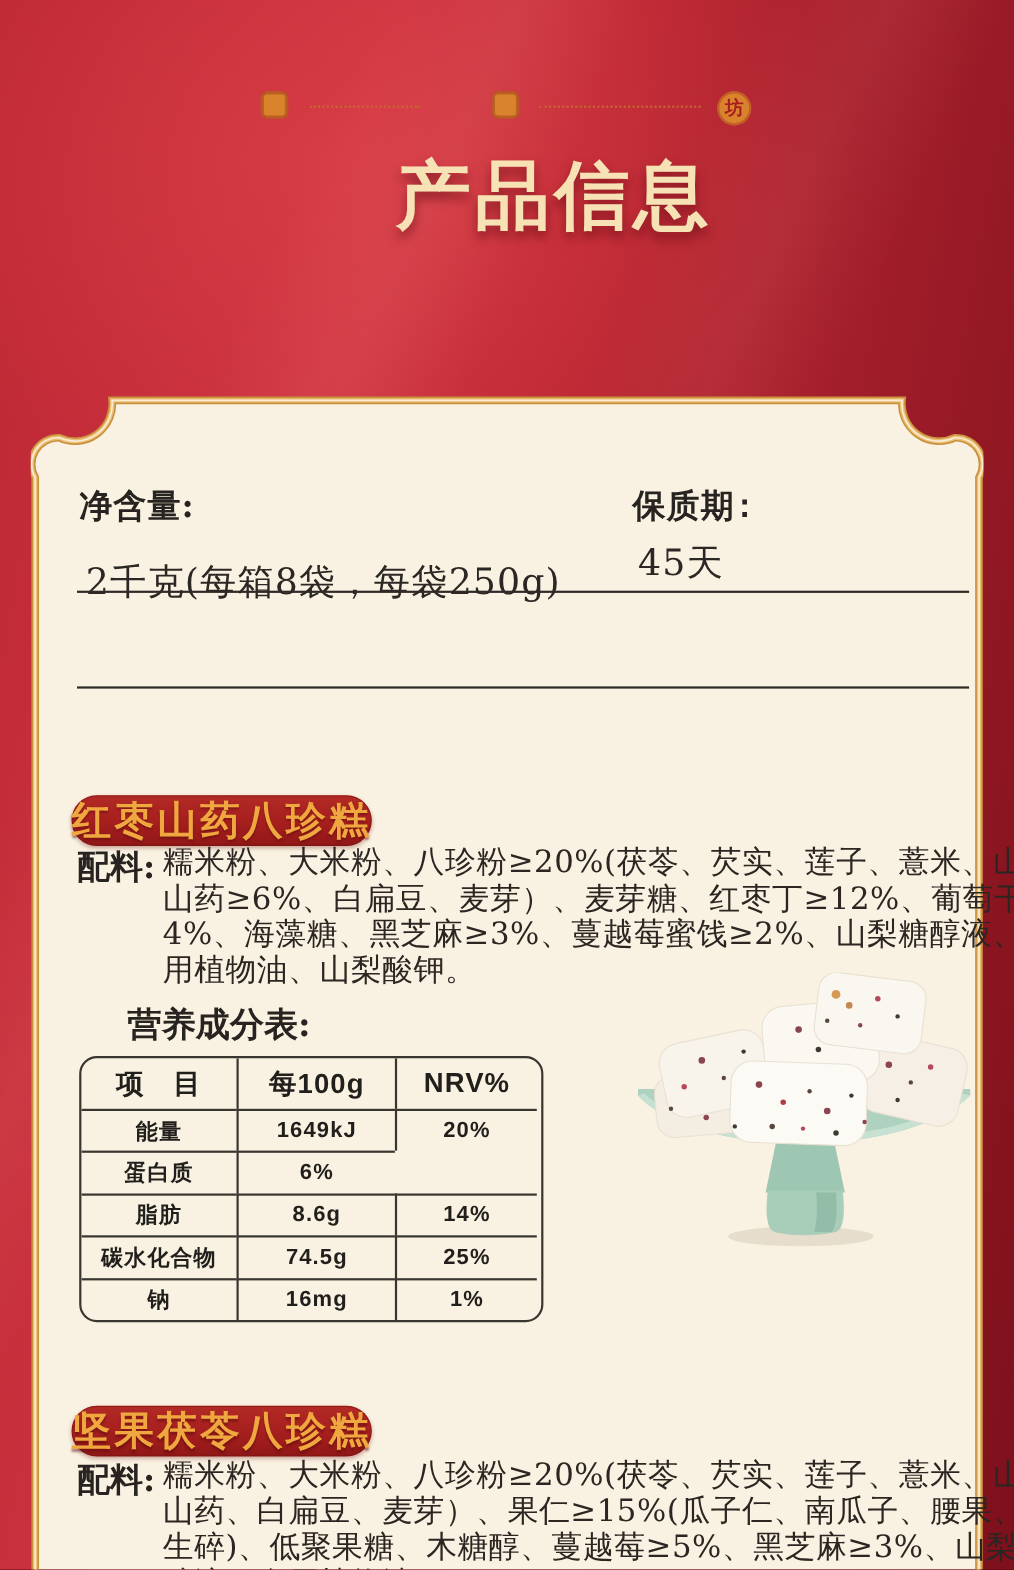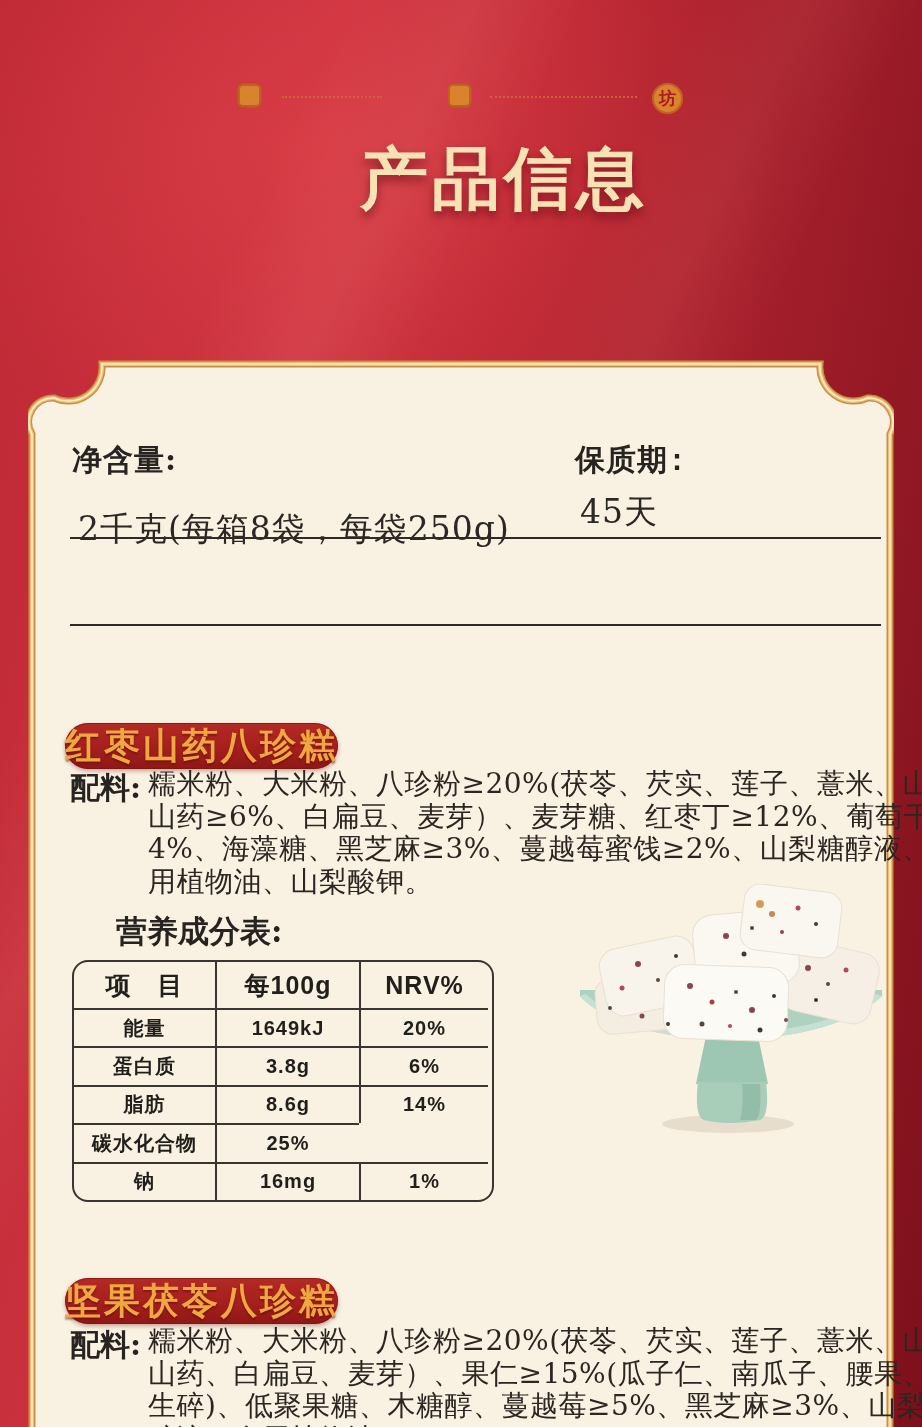"3.8g" div.ncell { html: <div>3.8g</div> -> none }
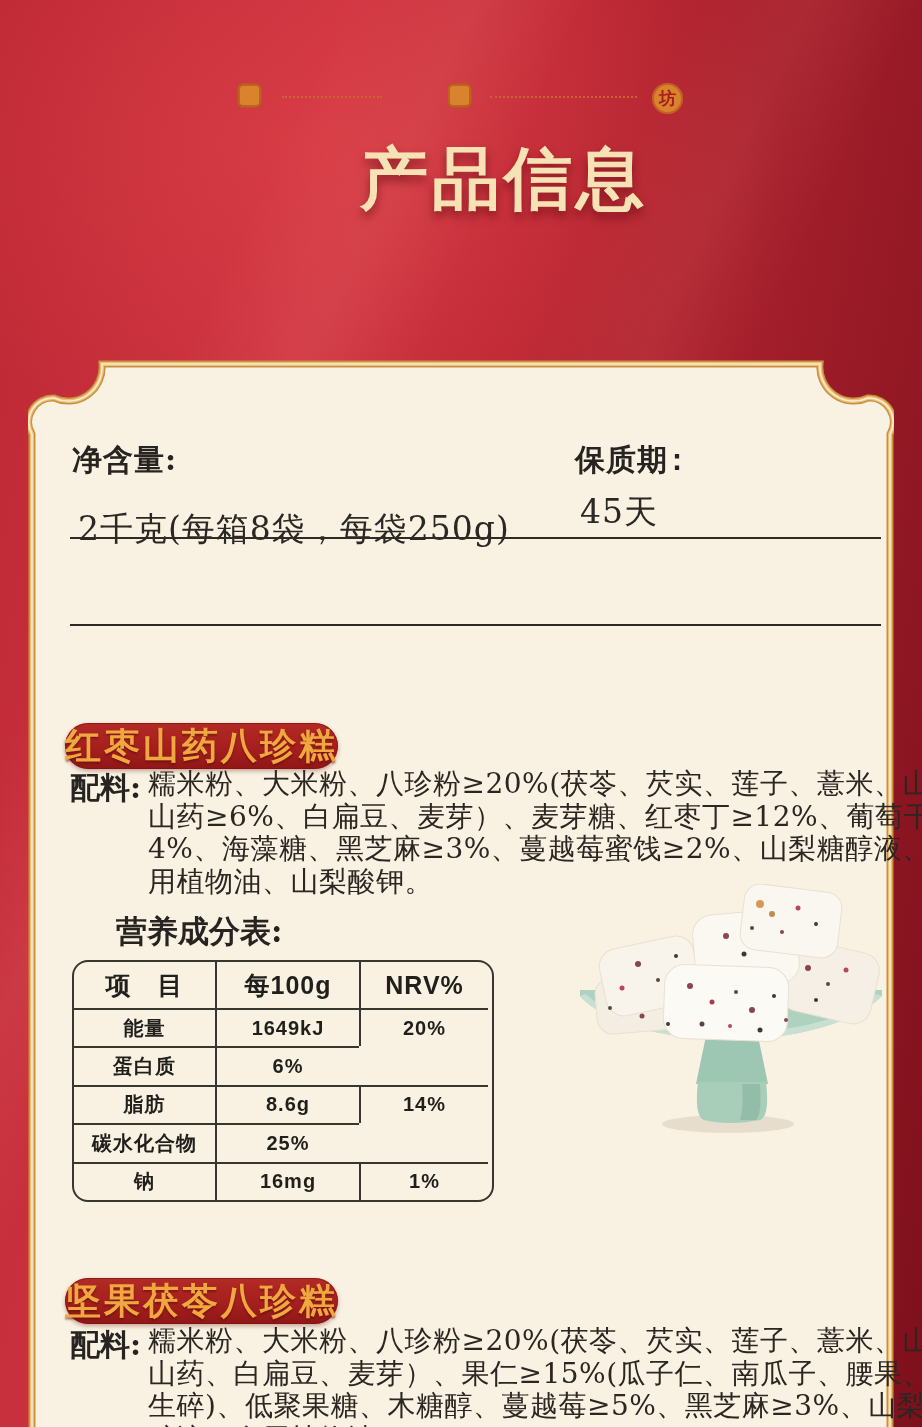"74.5g" div.ncell { html: none -> <div>74.5g</div> }
